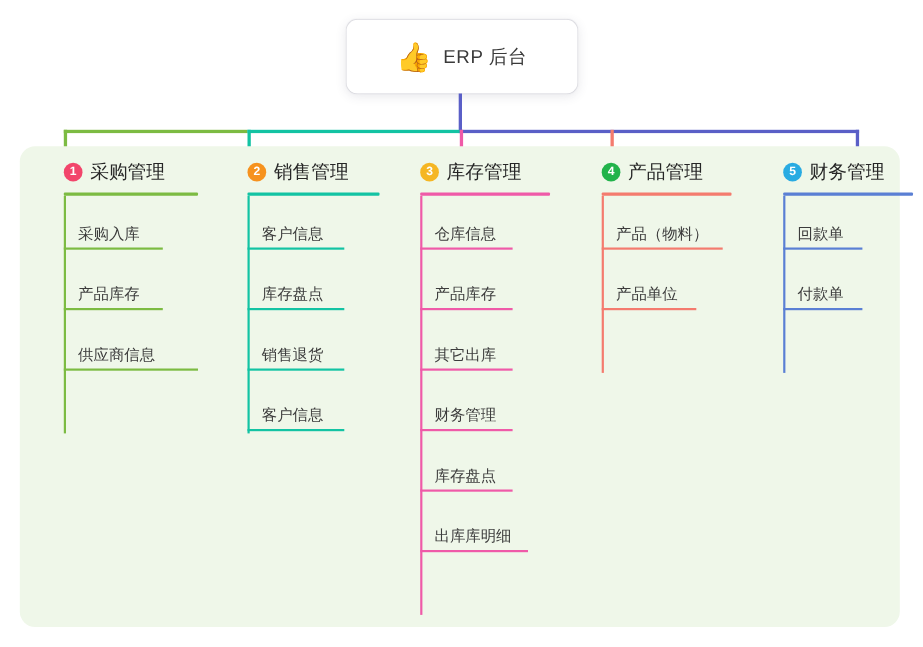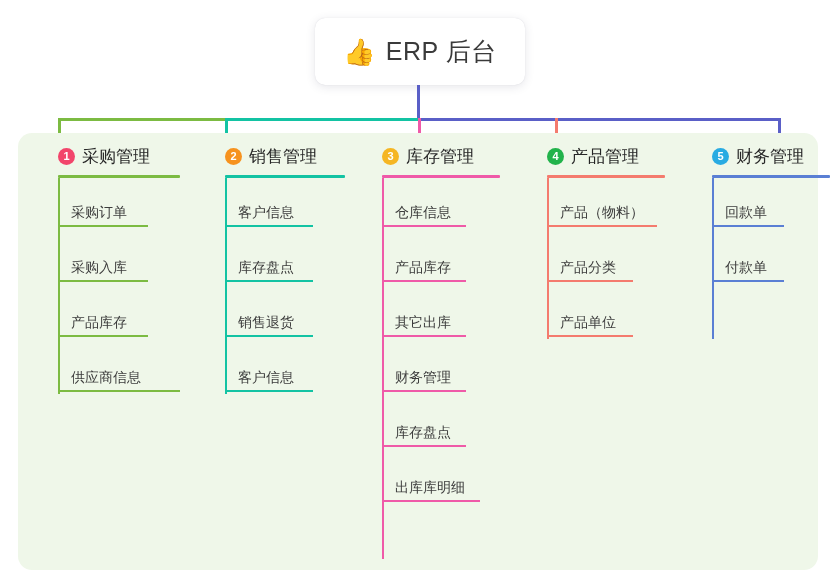"ERP 后台" #root-card .root-title { font-size: 25px -> 17px }
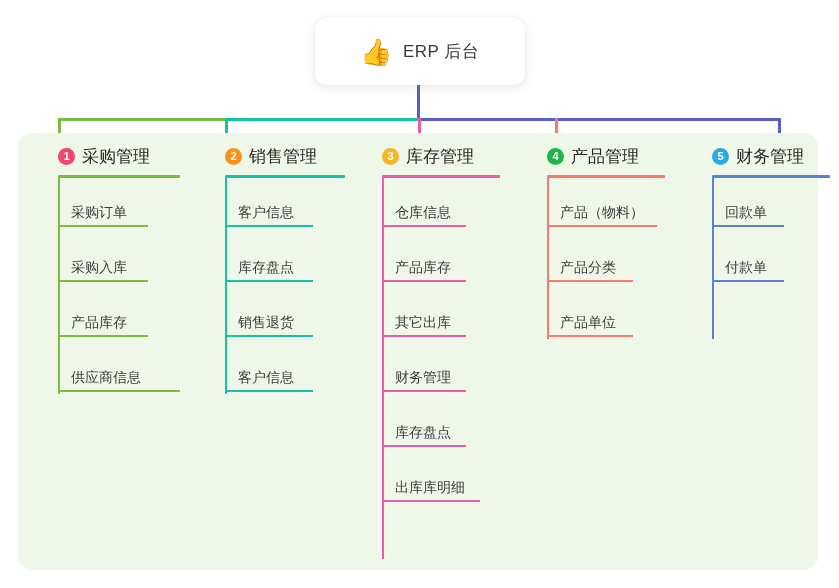"采购订单" div.leaf { html: <div> <span>采购订单</span> <div></div> </div> -> none }
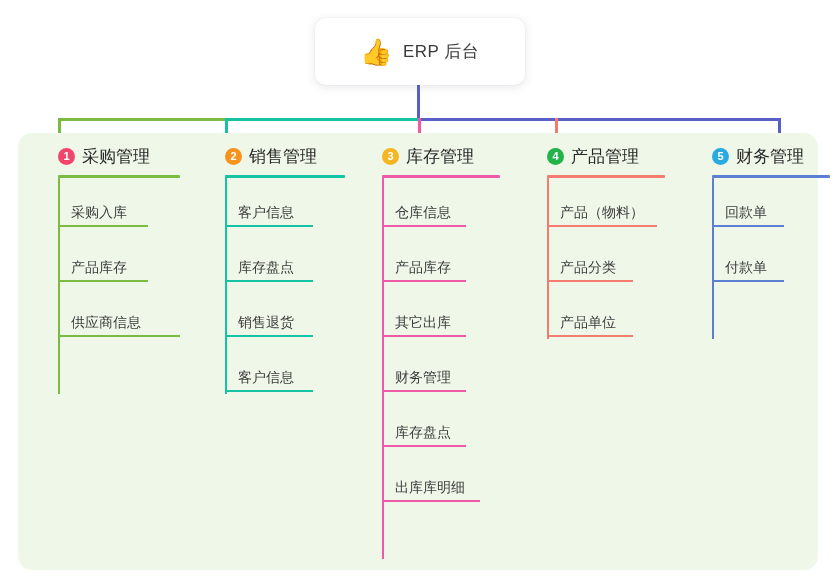"产品分类" div.leaf { html: <div> <span>产品分类</span> <div></div> </div> -> none }
